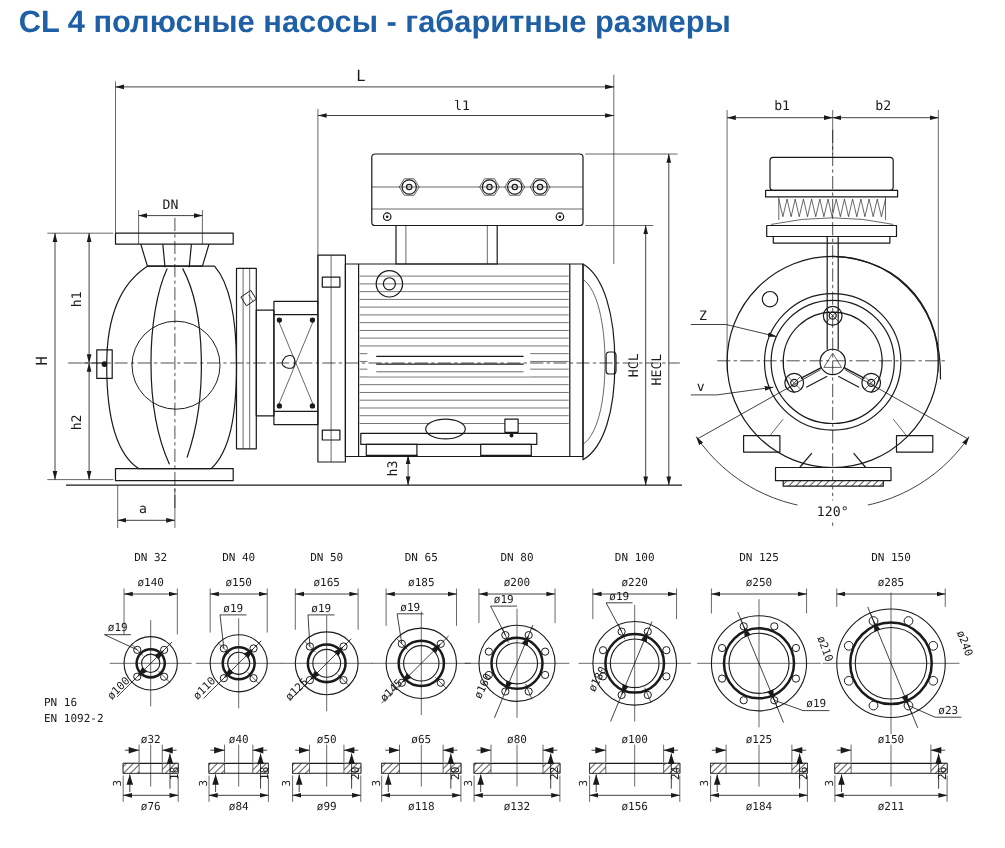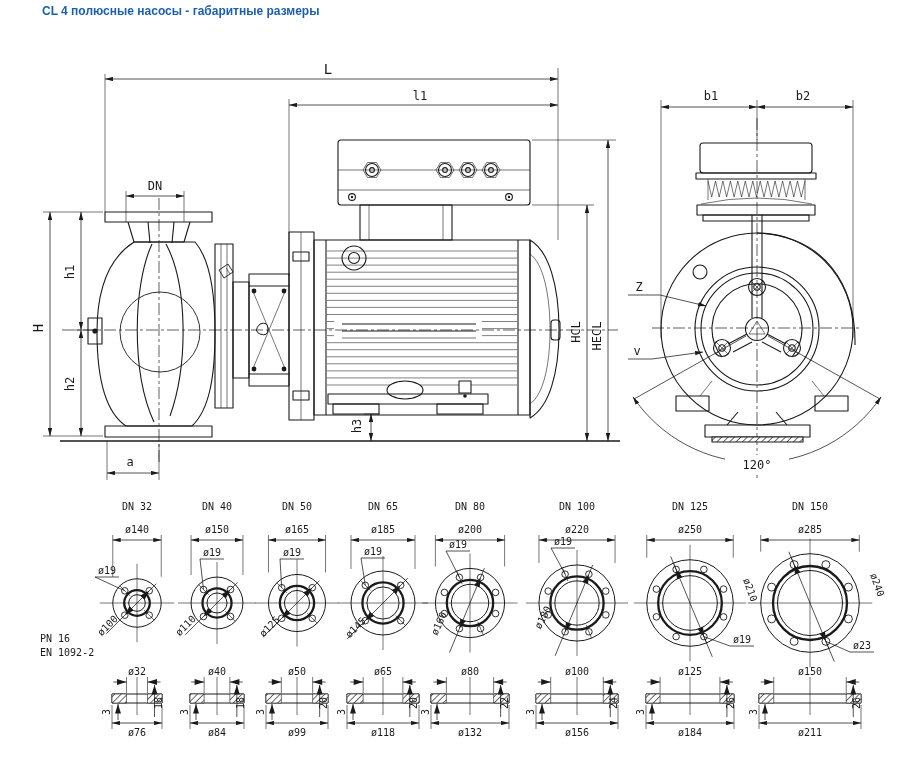"CL 4 полюсные насосы -" .title { font-size: 12px -> 28px; left: 42px -> 17px }
